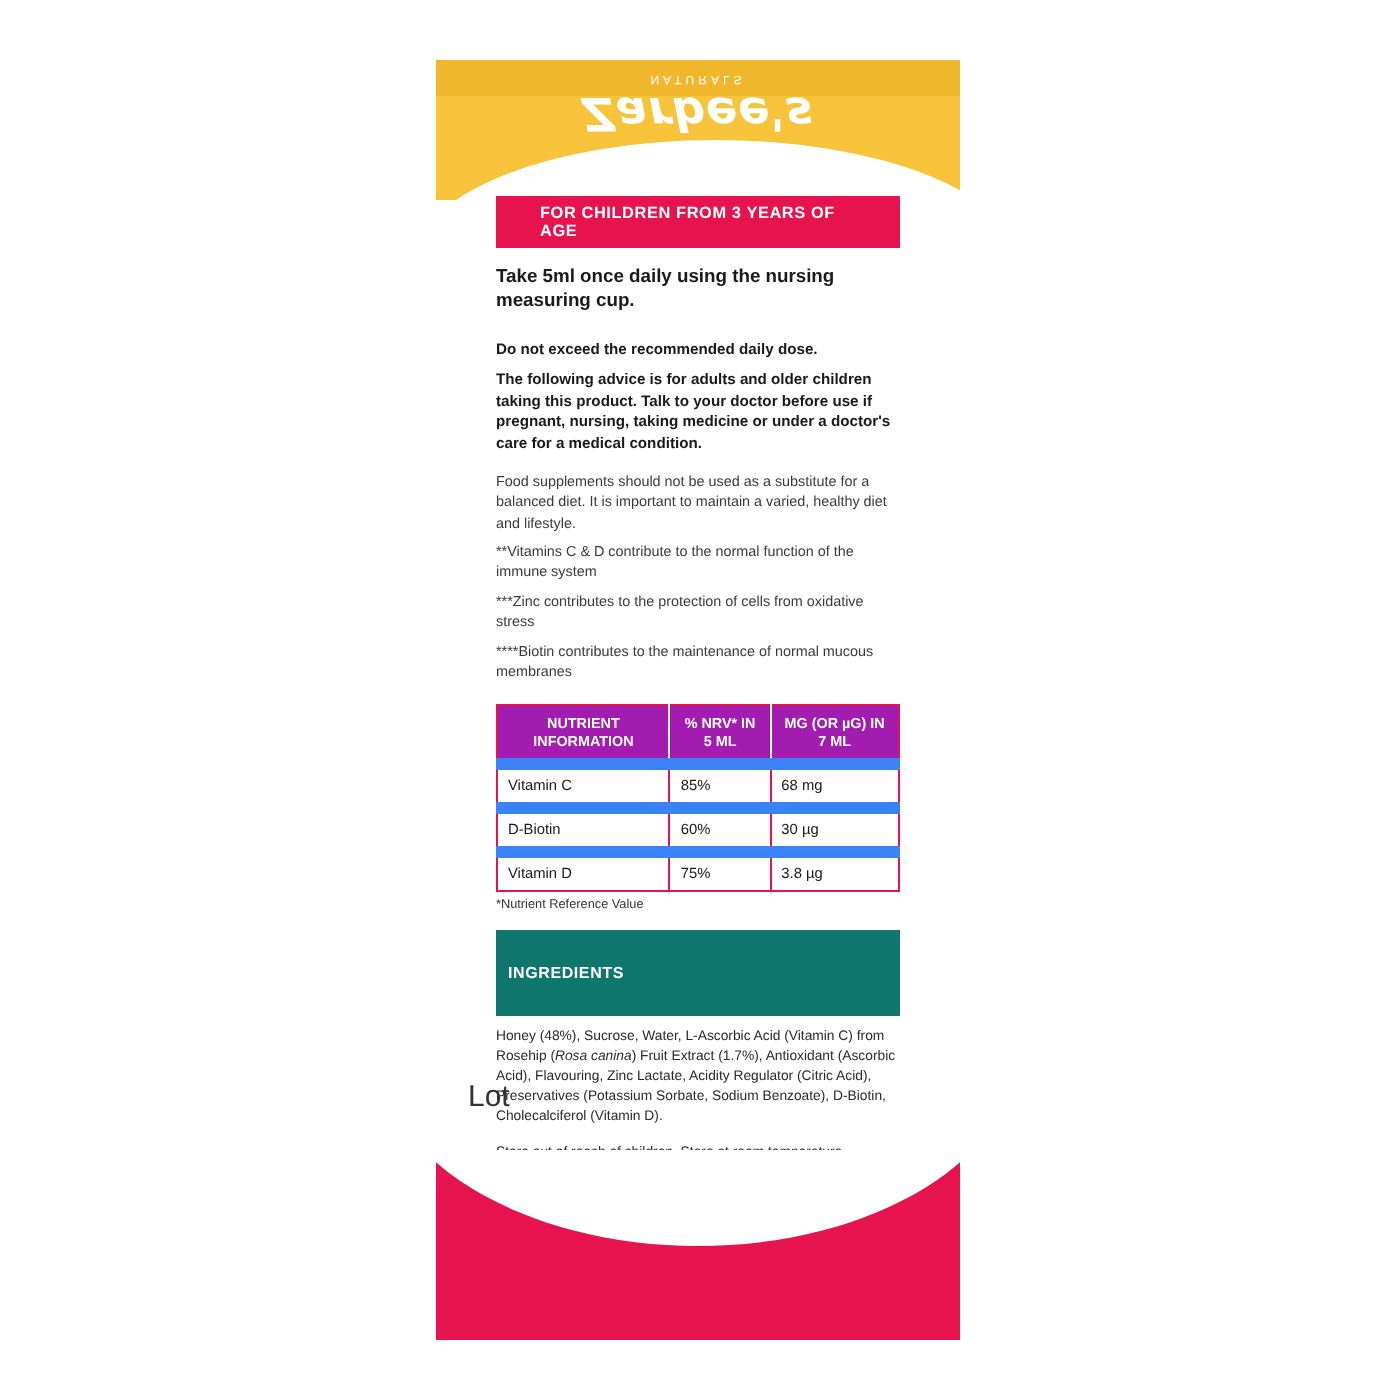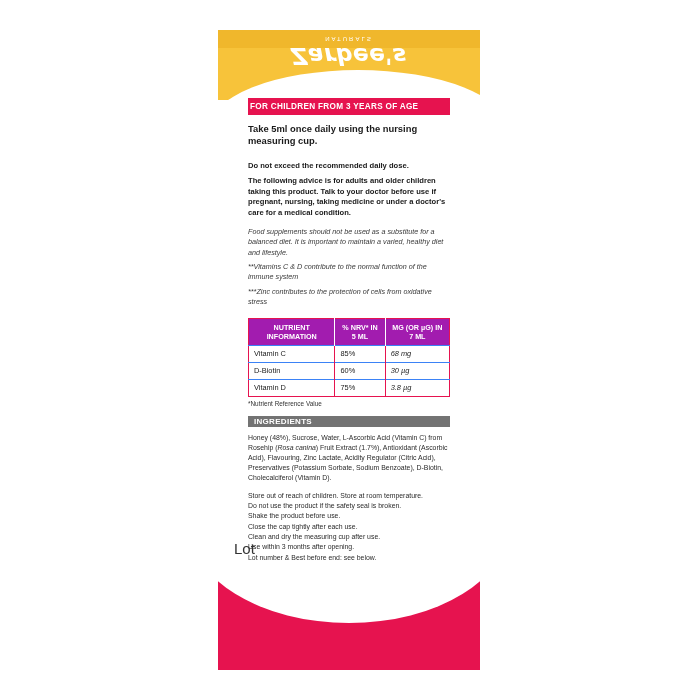"FOR CHILDREN FROM 3 YEARS" .banner { padding: 4px 2px -> 4px 22px }
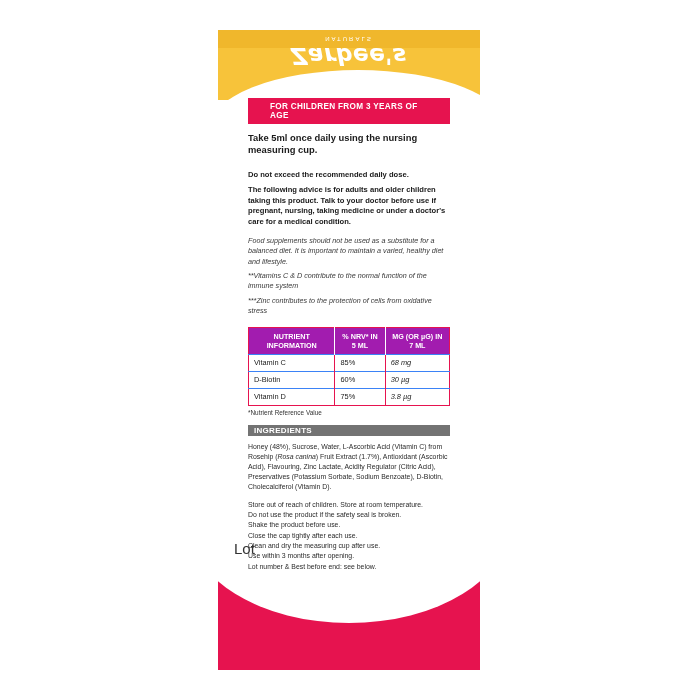"Food supplements should not be" .notes { font-style: italic -> none }
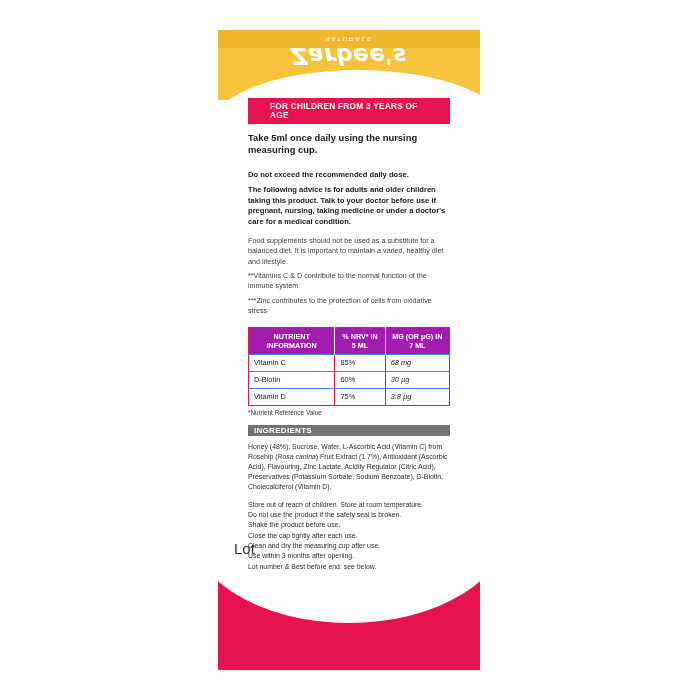"****Biotin contributes to the" p { html: none -> <p>****Biotin contributes to the maintenance of normal mucous membranes</p> }
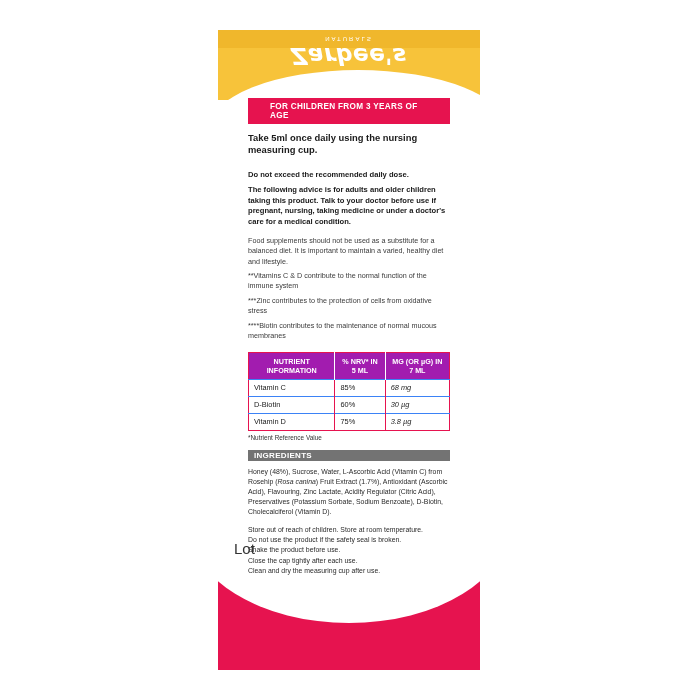"Vitamin C" .table td { border-top: 1px solid #3b82f6 -> 6px solid #3b82f6 }
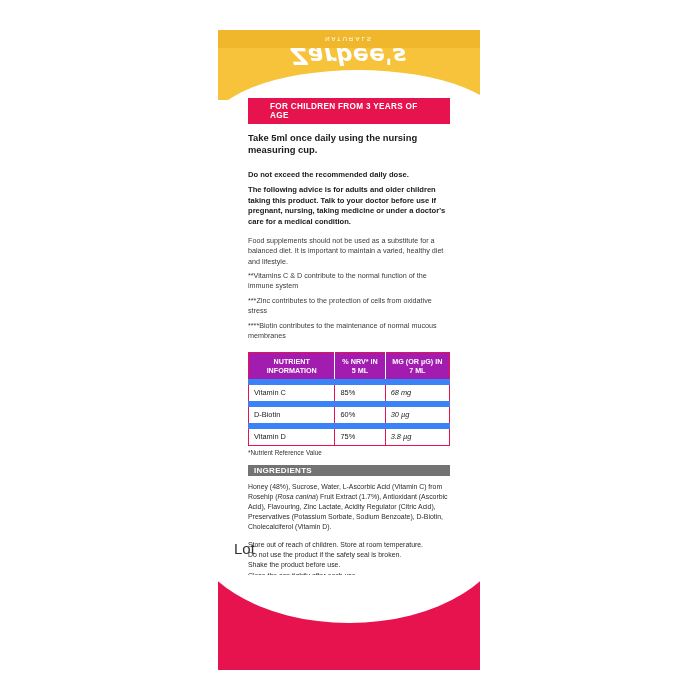"68 mg" .table td:last-child { font-style: italic -> none }
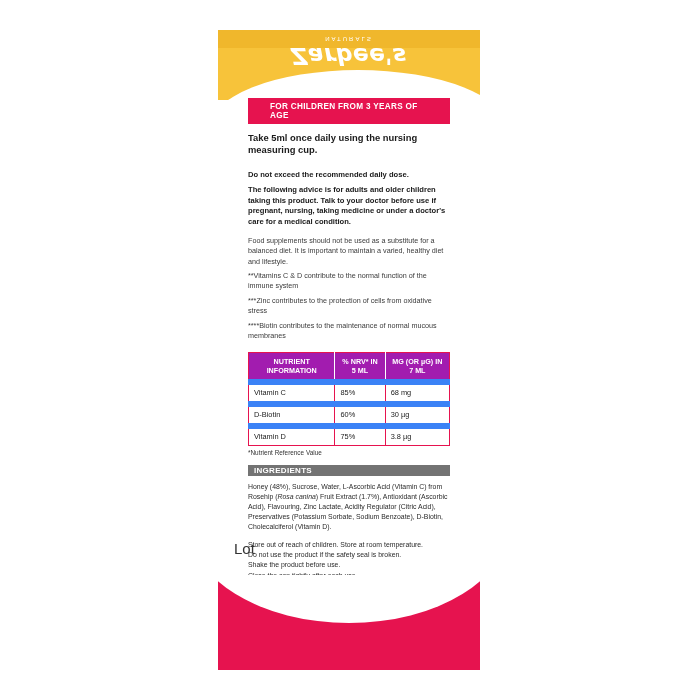"INGREDIENTS" .ingredients-banner { background: #737373 -> #0f766e; padding: 1px 6px -> 17px 6px }
